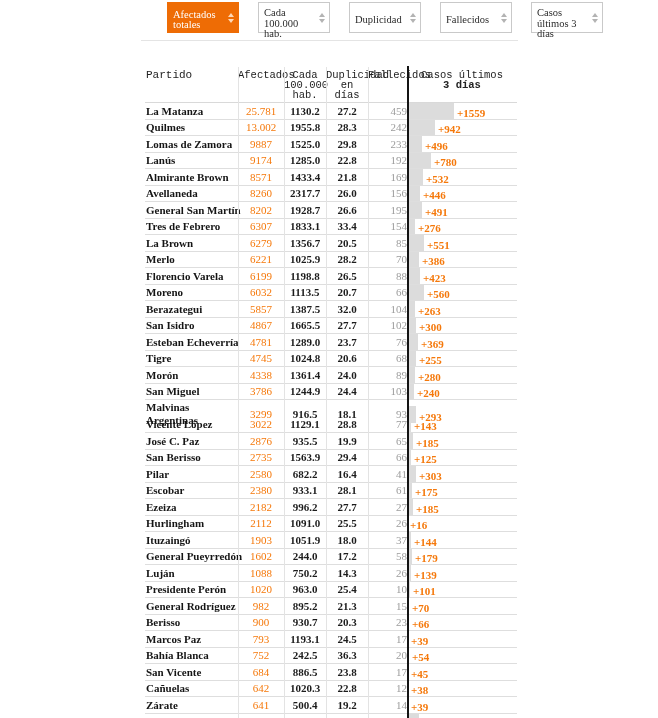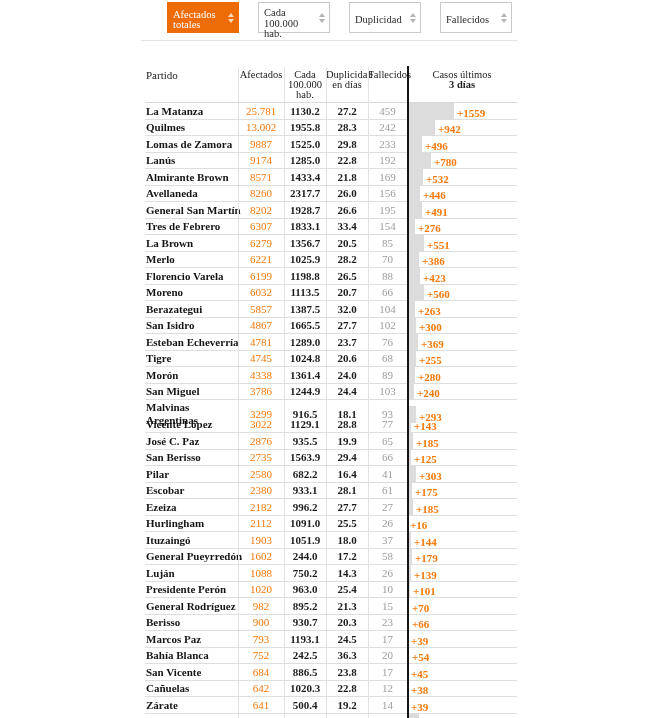"Casos últimos 3 días" button.fbtn { html: none -> <button> <span>Casos últimos 3 días</span> <span> <i></i> <i></i> </span> </button> }
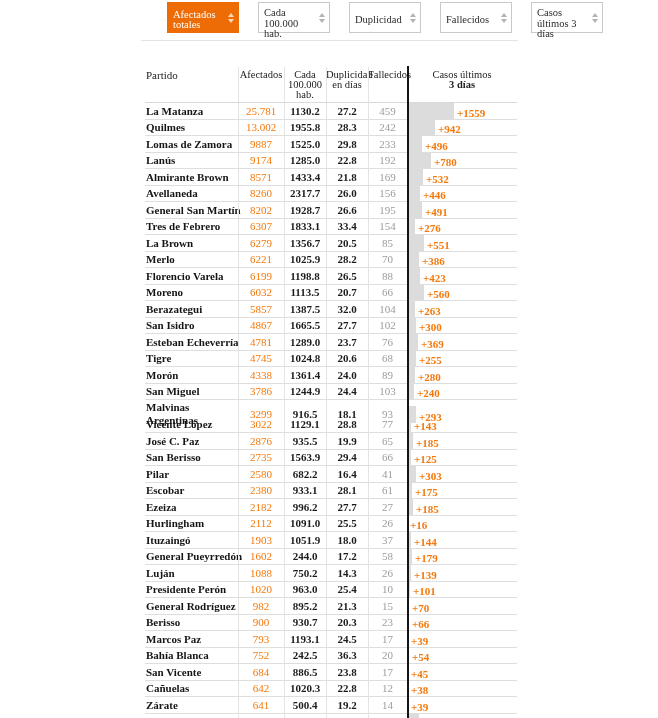"Partido" .th { font-family: none -> Liberation Mono, monospace }
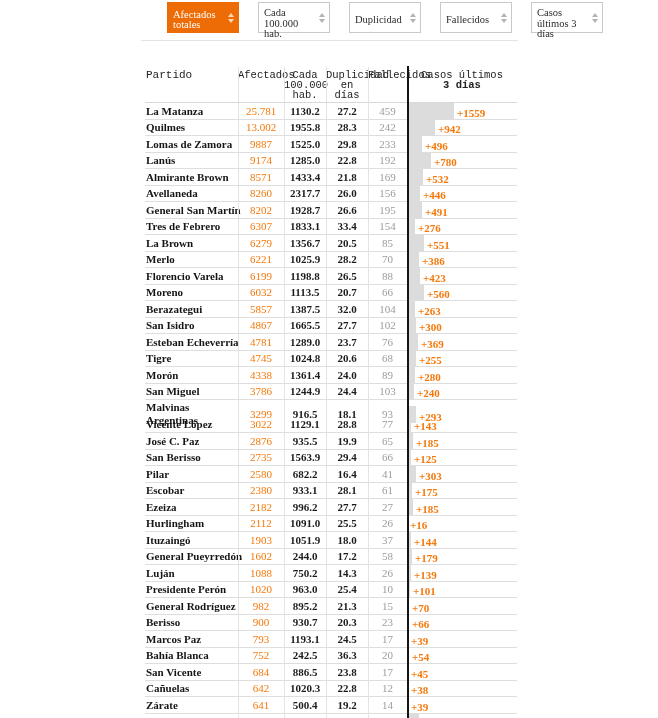"459" .cell.fall { text-align: center -> right }
